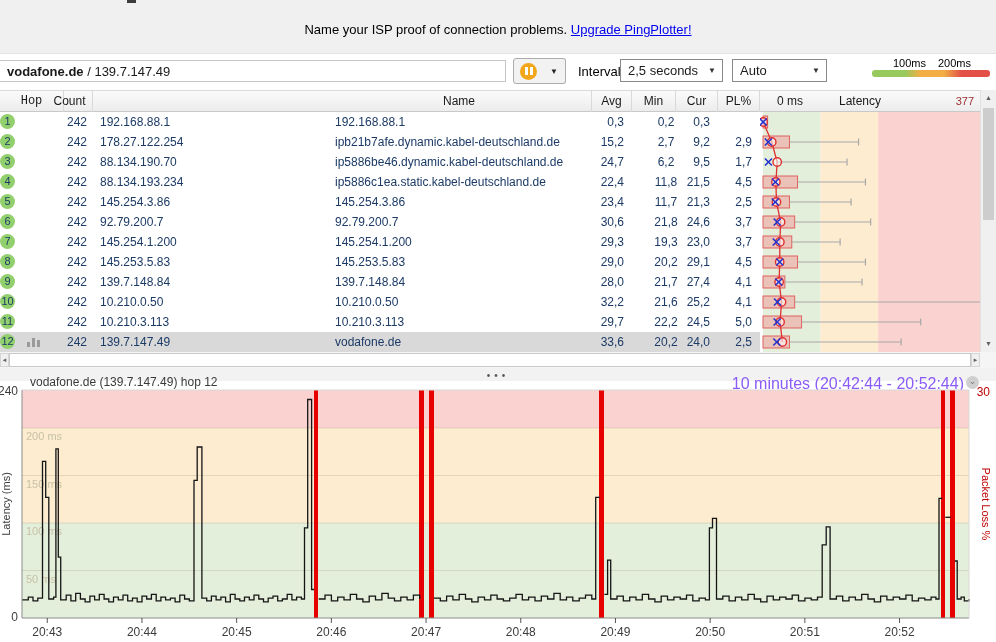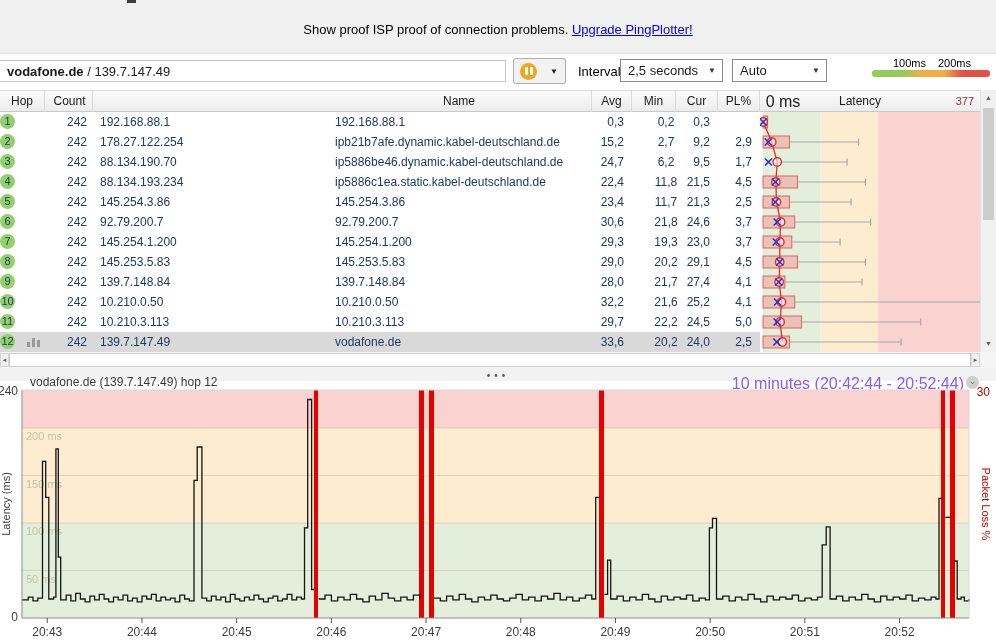"Show proof ISP proof of" span { text: Show proof -> Name your }
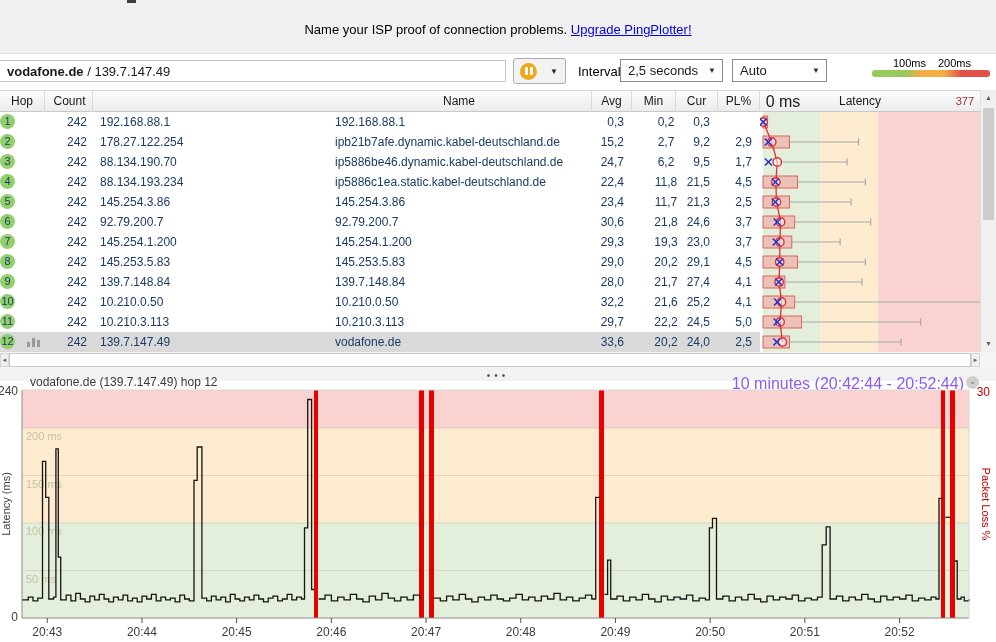"Hop" div.th { font-family: none -> Liberation Mono, monospace; width: 45px -> 64px }
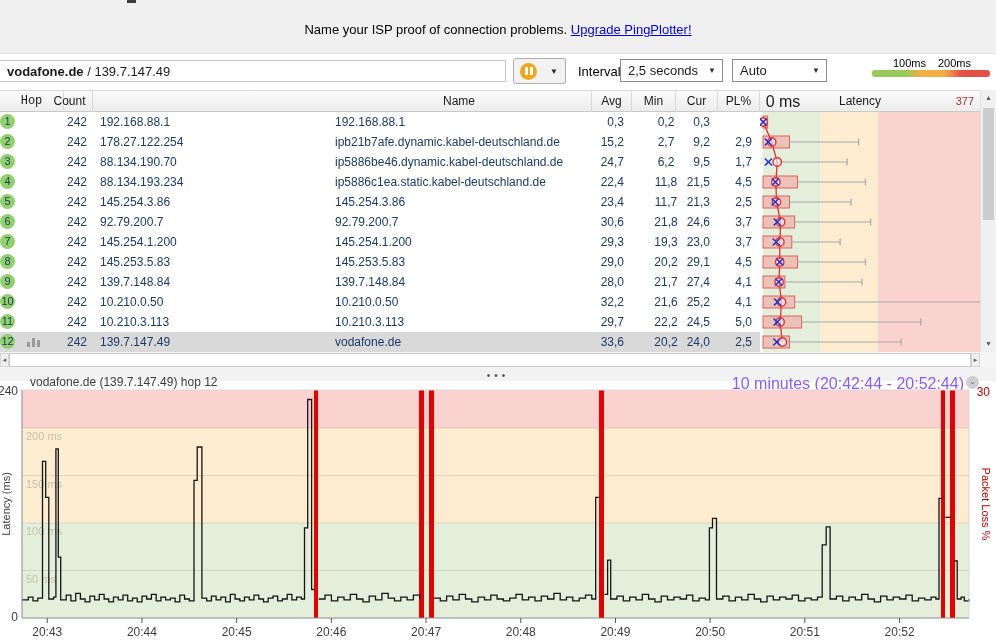"0 ms" .lat-head-left { font-size: 16px -> 12px; text-align: center -> right }
